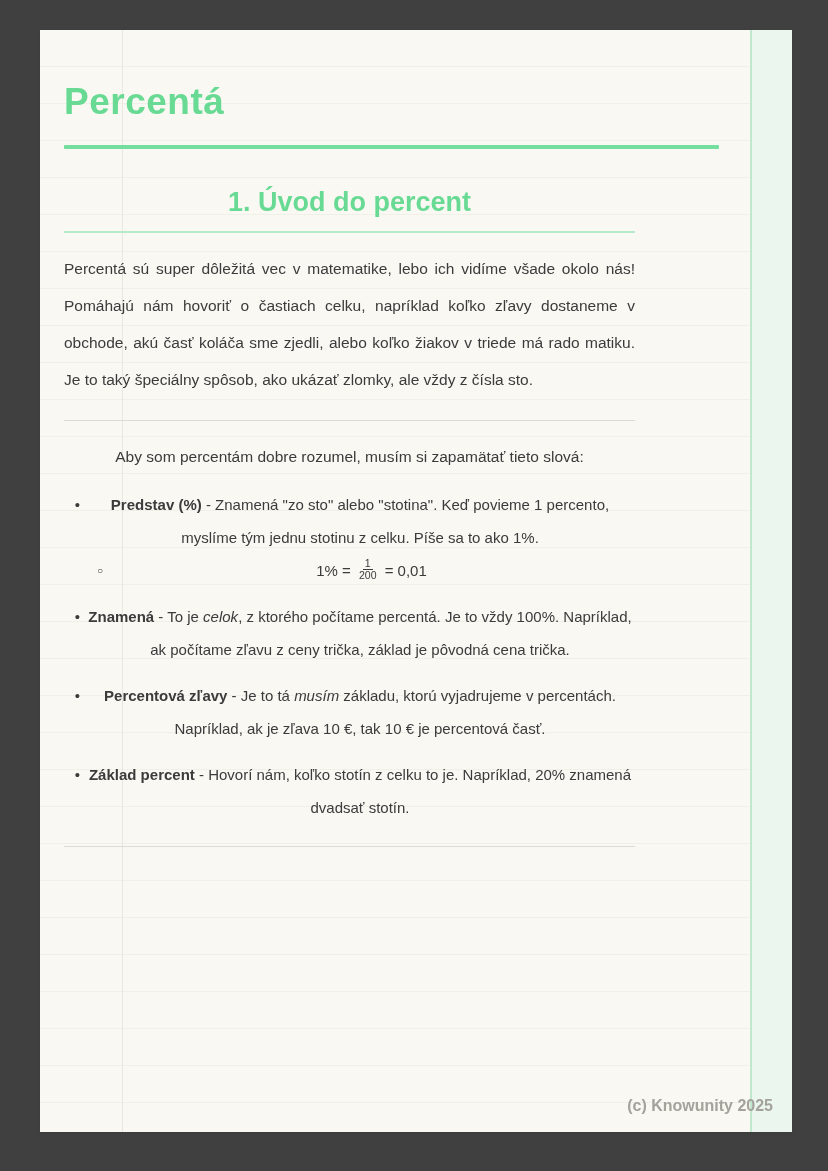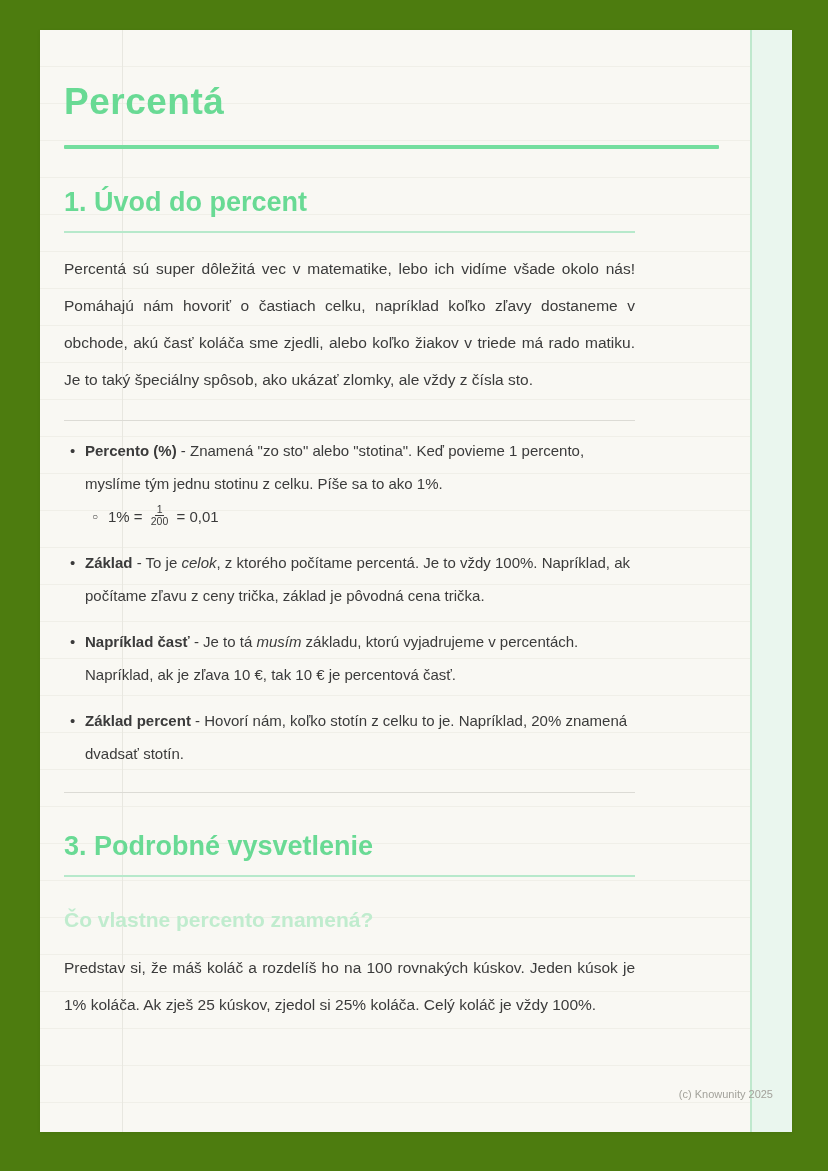"Percentá" .canvas { background: #4d7c0f -> #404040 }
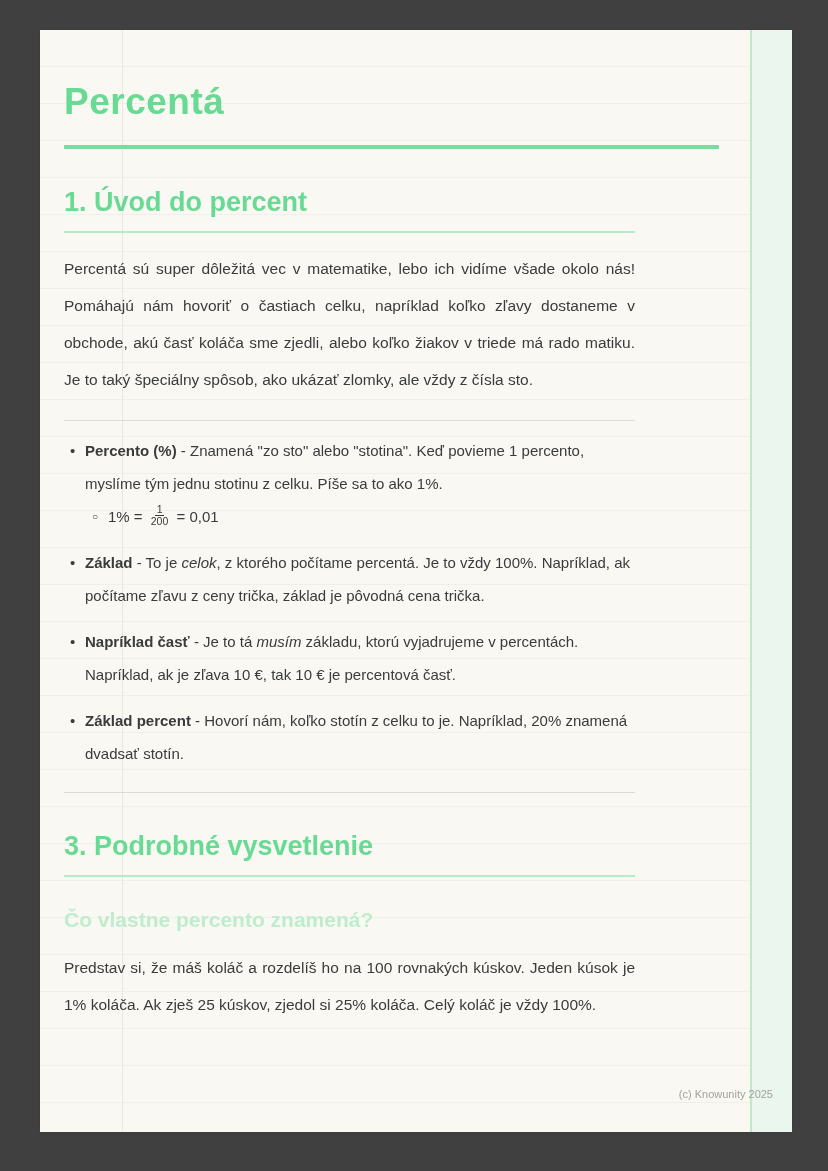"1. Úvod do percent" .tw { text-align: none -> center }
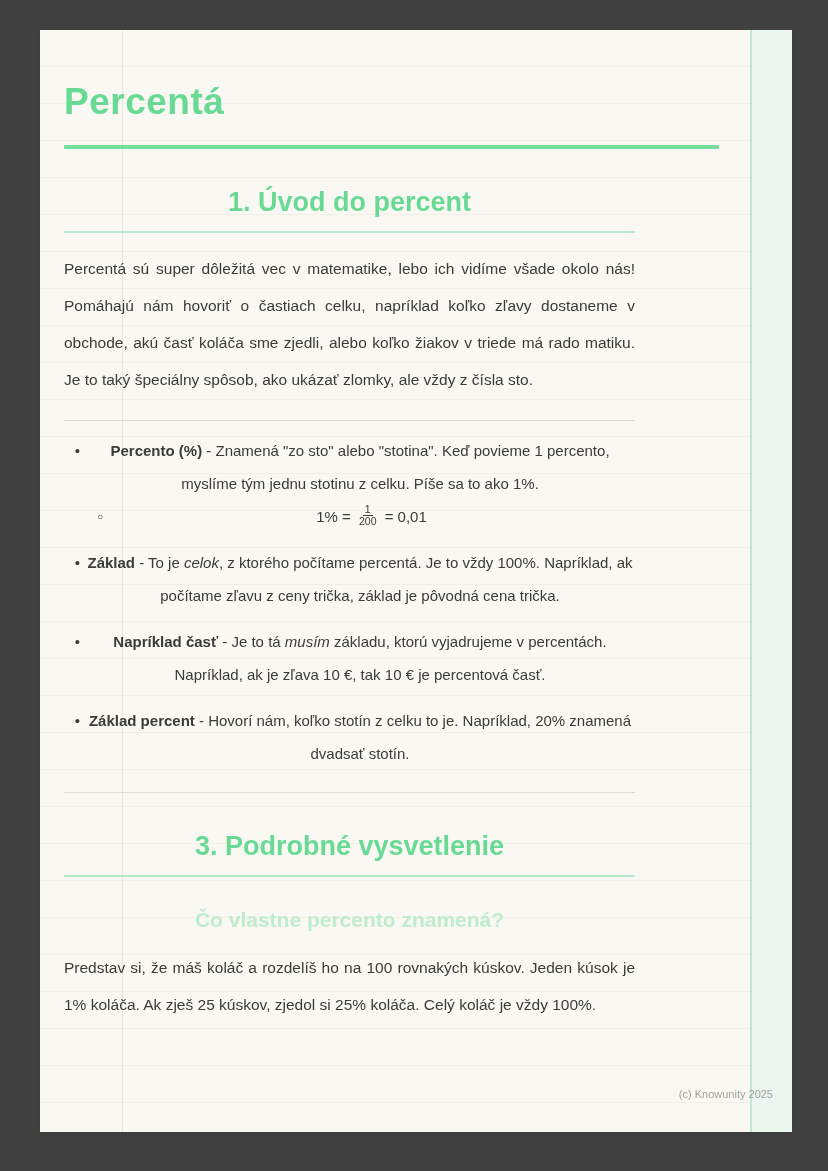"Aby som percentám dobre rozumel," p.body-text { html: none -> <p>Aby som percentám dobre rozumel, musím si zapamätať tieto slová:</p> }
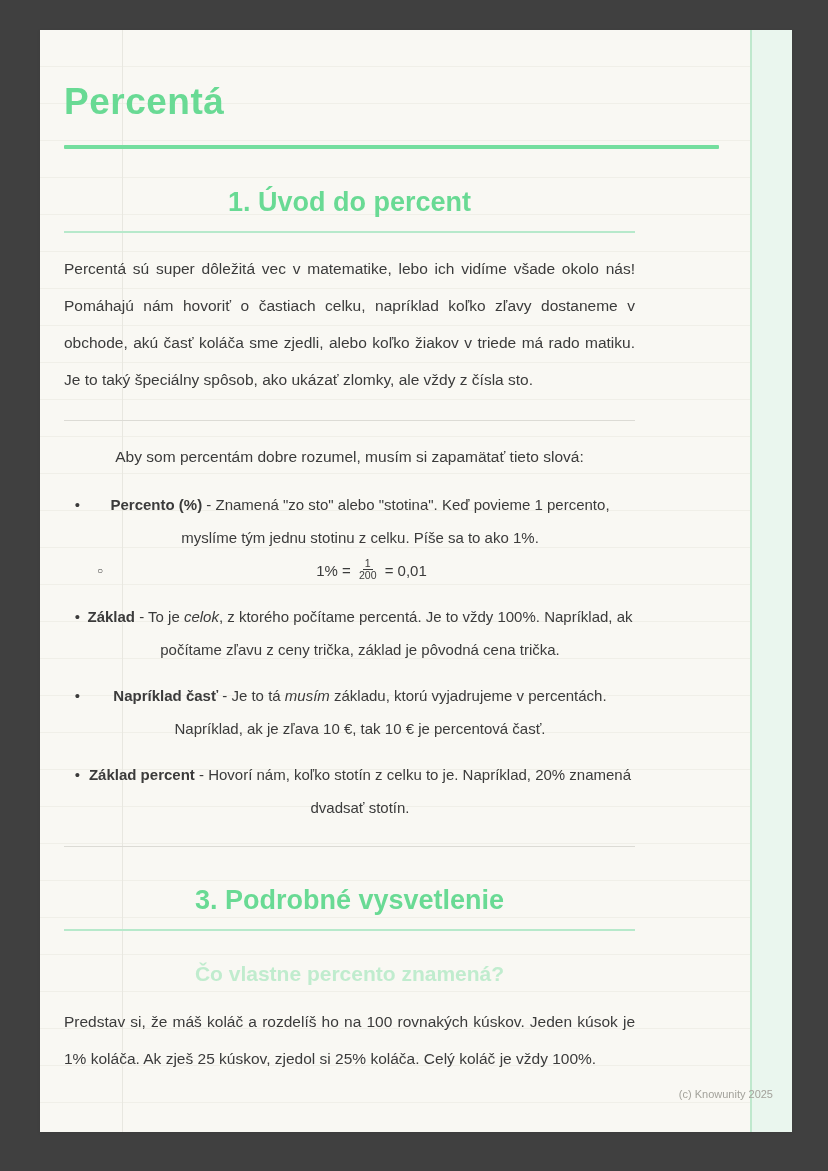"Percento (%)" b { text: Percento -> Predstav }
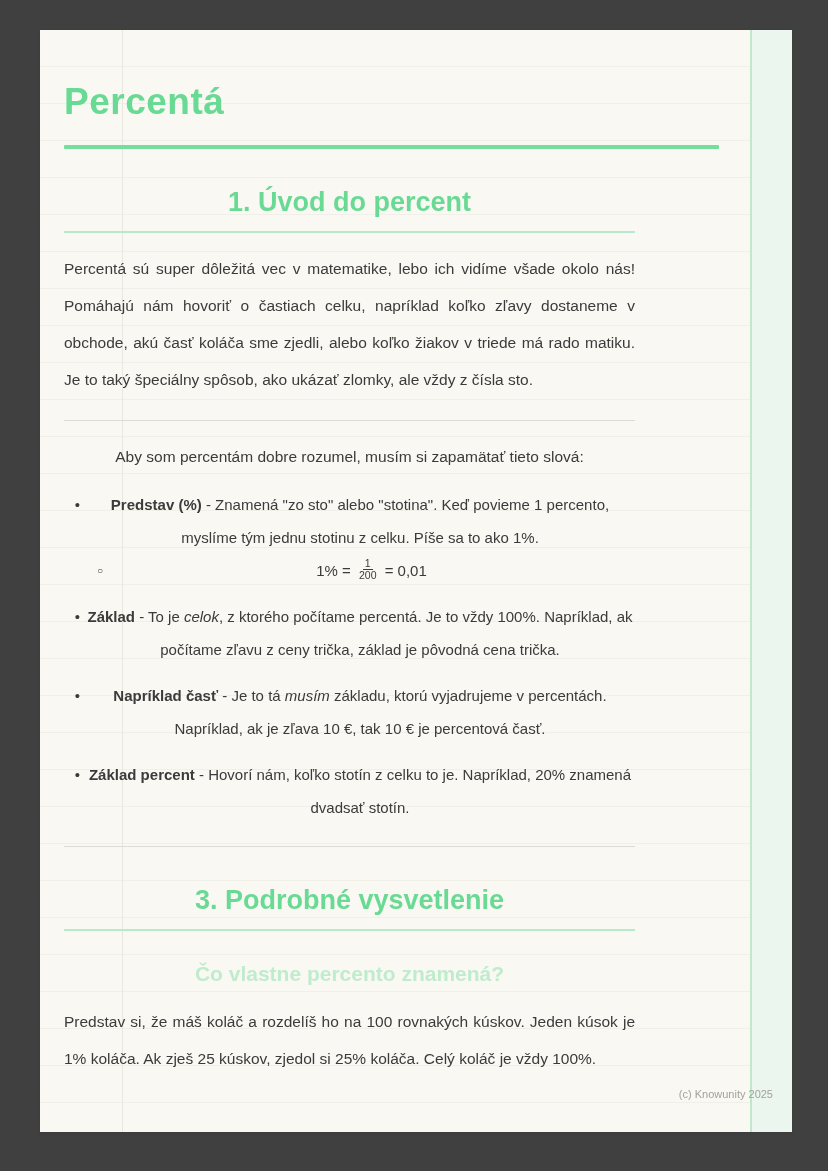"Základ" b { text: Základ -> Znamená }
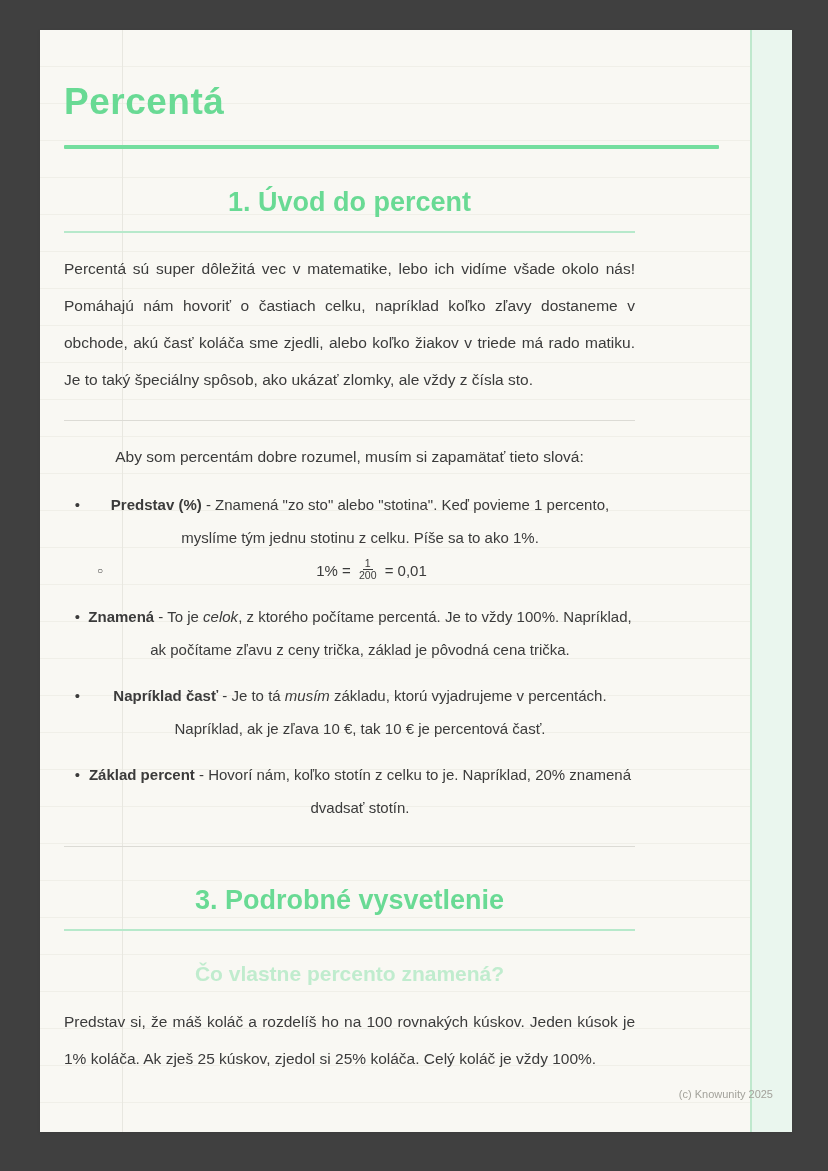"Napríklad časť" b { text: Napríklad časť -> Percentová zľavy }
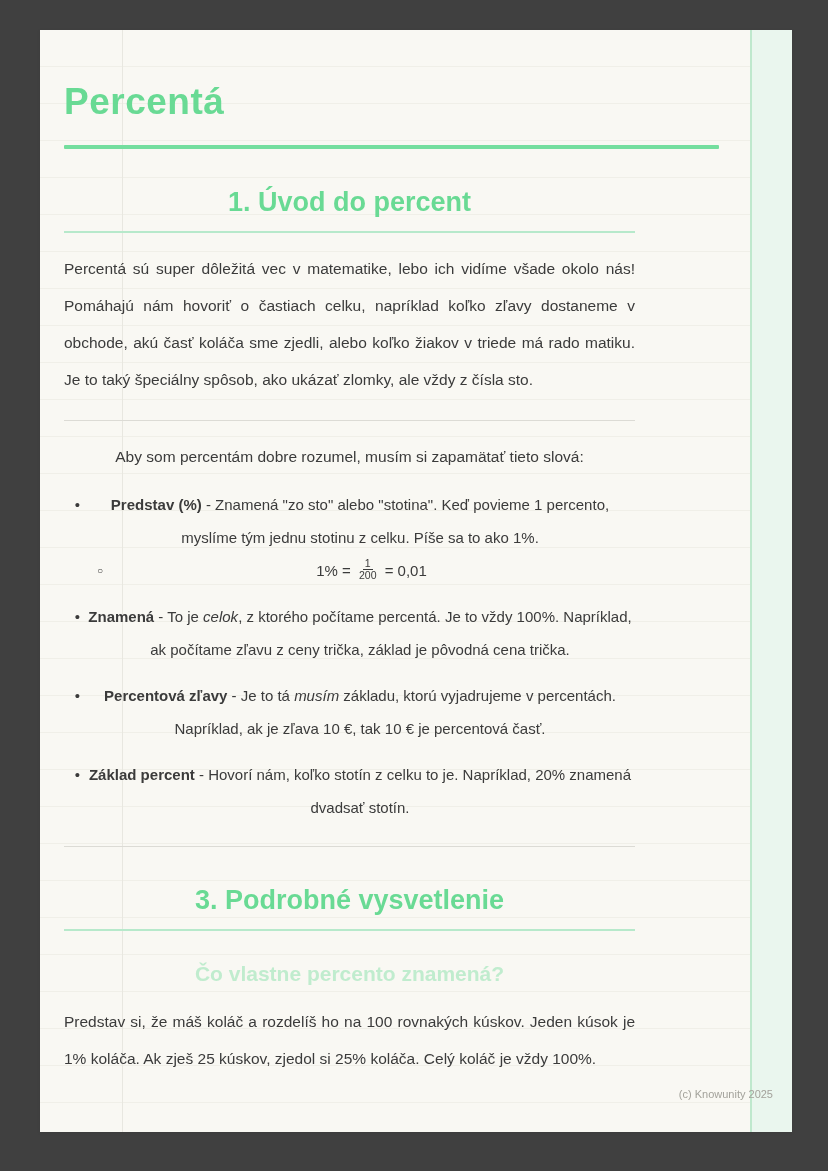"3. Podrobné vysvetlenie" section { html: <section> <h2>3. Podrobné vysvetlenie</h2> <h3>Čo vlastne percento znamená?</h3> <p>Predstav si, že máš koláč a rozdelíš ho na 100 rovnakých kúskov. Jeden kúsok je 1% koláča. Ak zješ 25 kúskov, zjedol si 25% koláča. Celý koláč je vždy 100%.</p> </section> -> none }
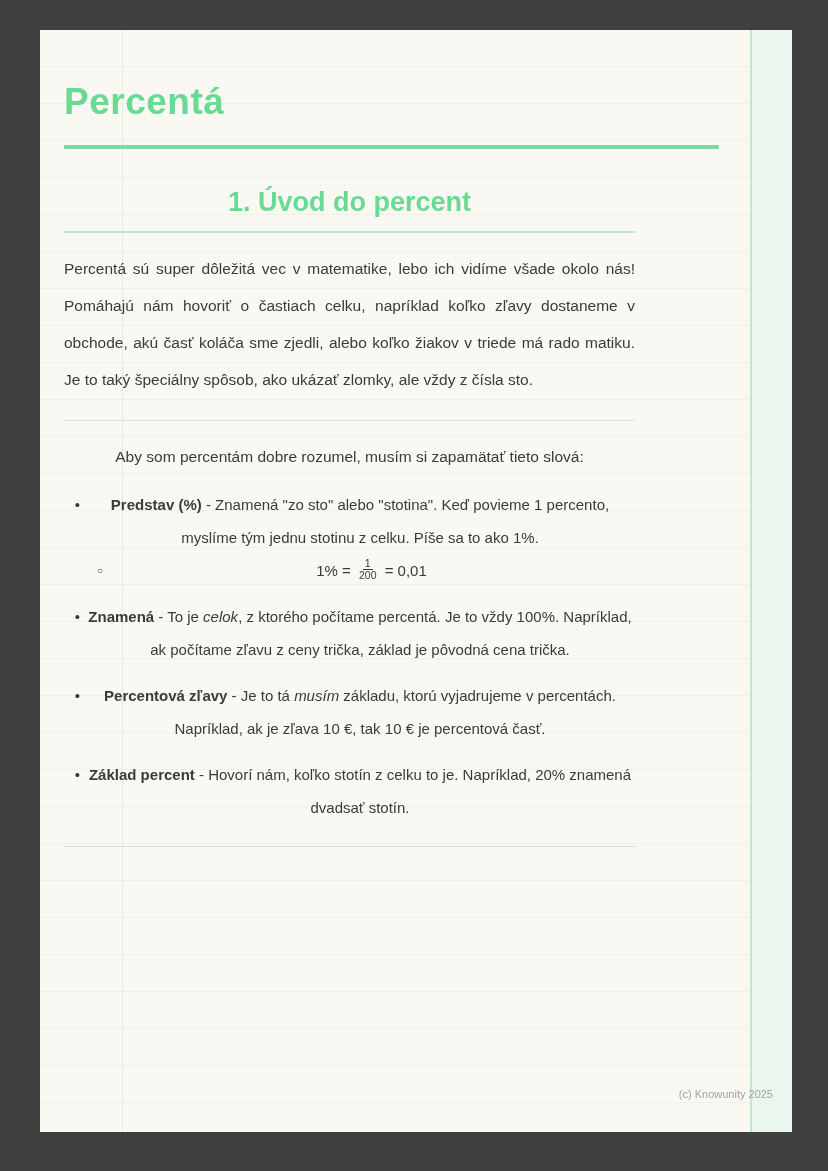"(c) Knowunity 2025" .footer { bottom: 32px -> 17px; font-size: 11px -> 16px; font-weight: none -> bold }
